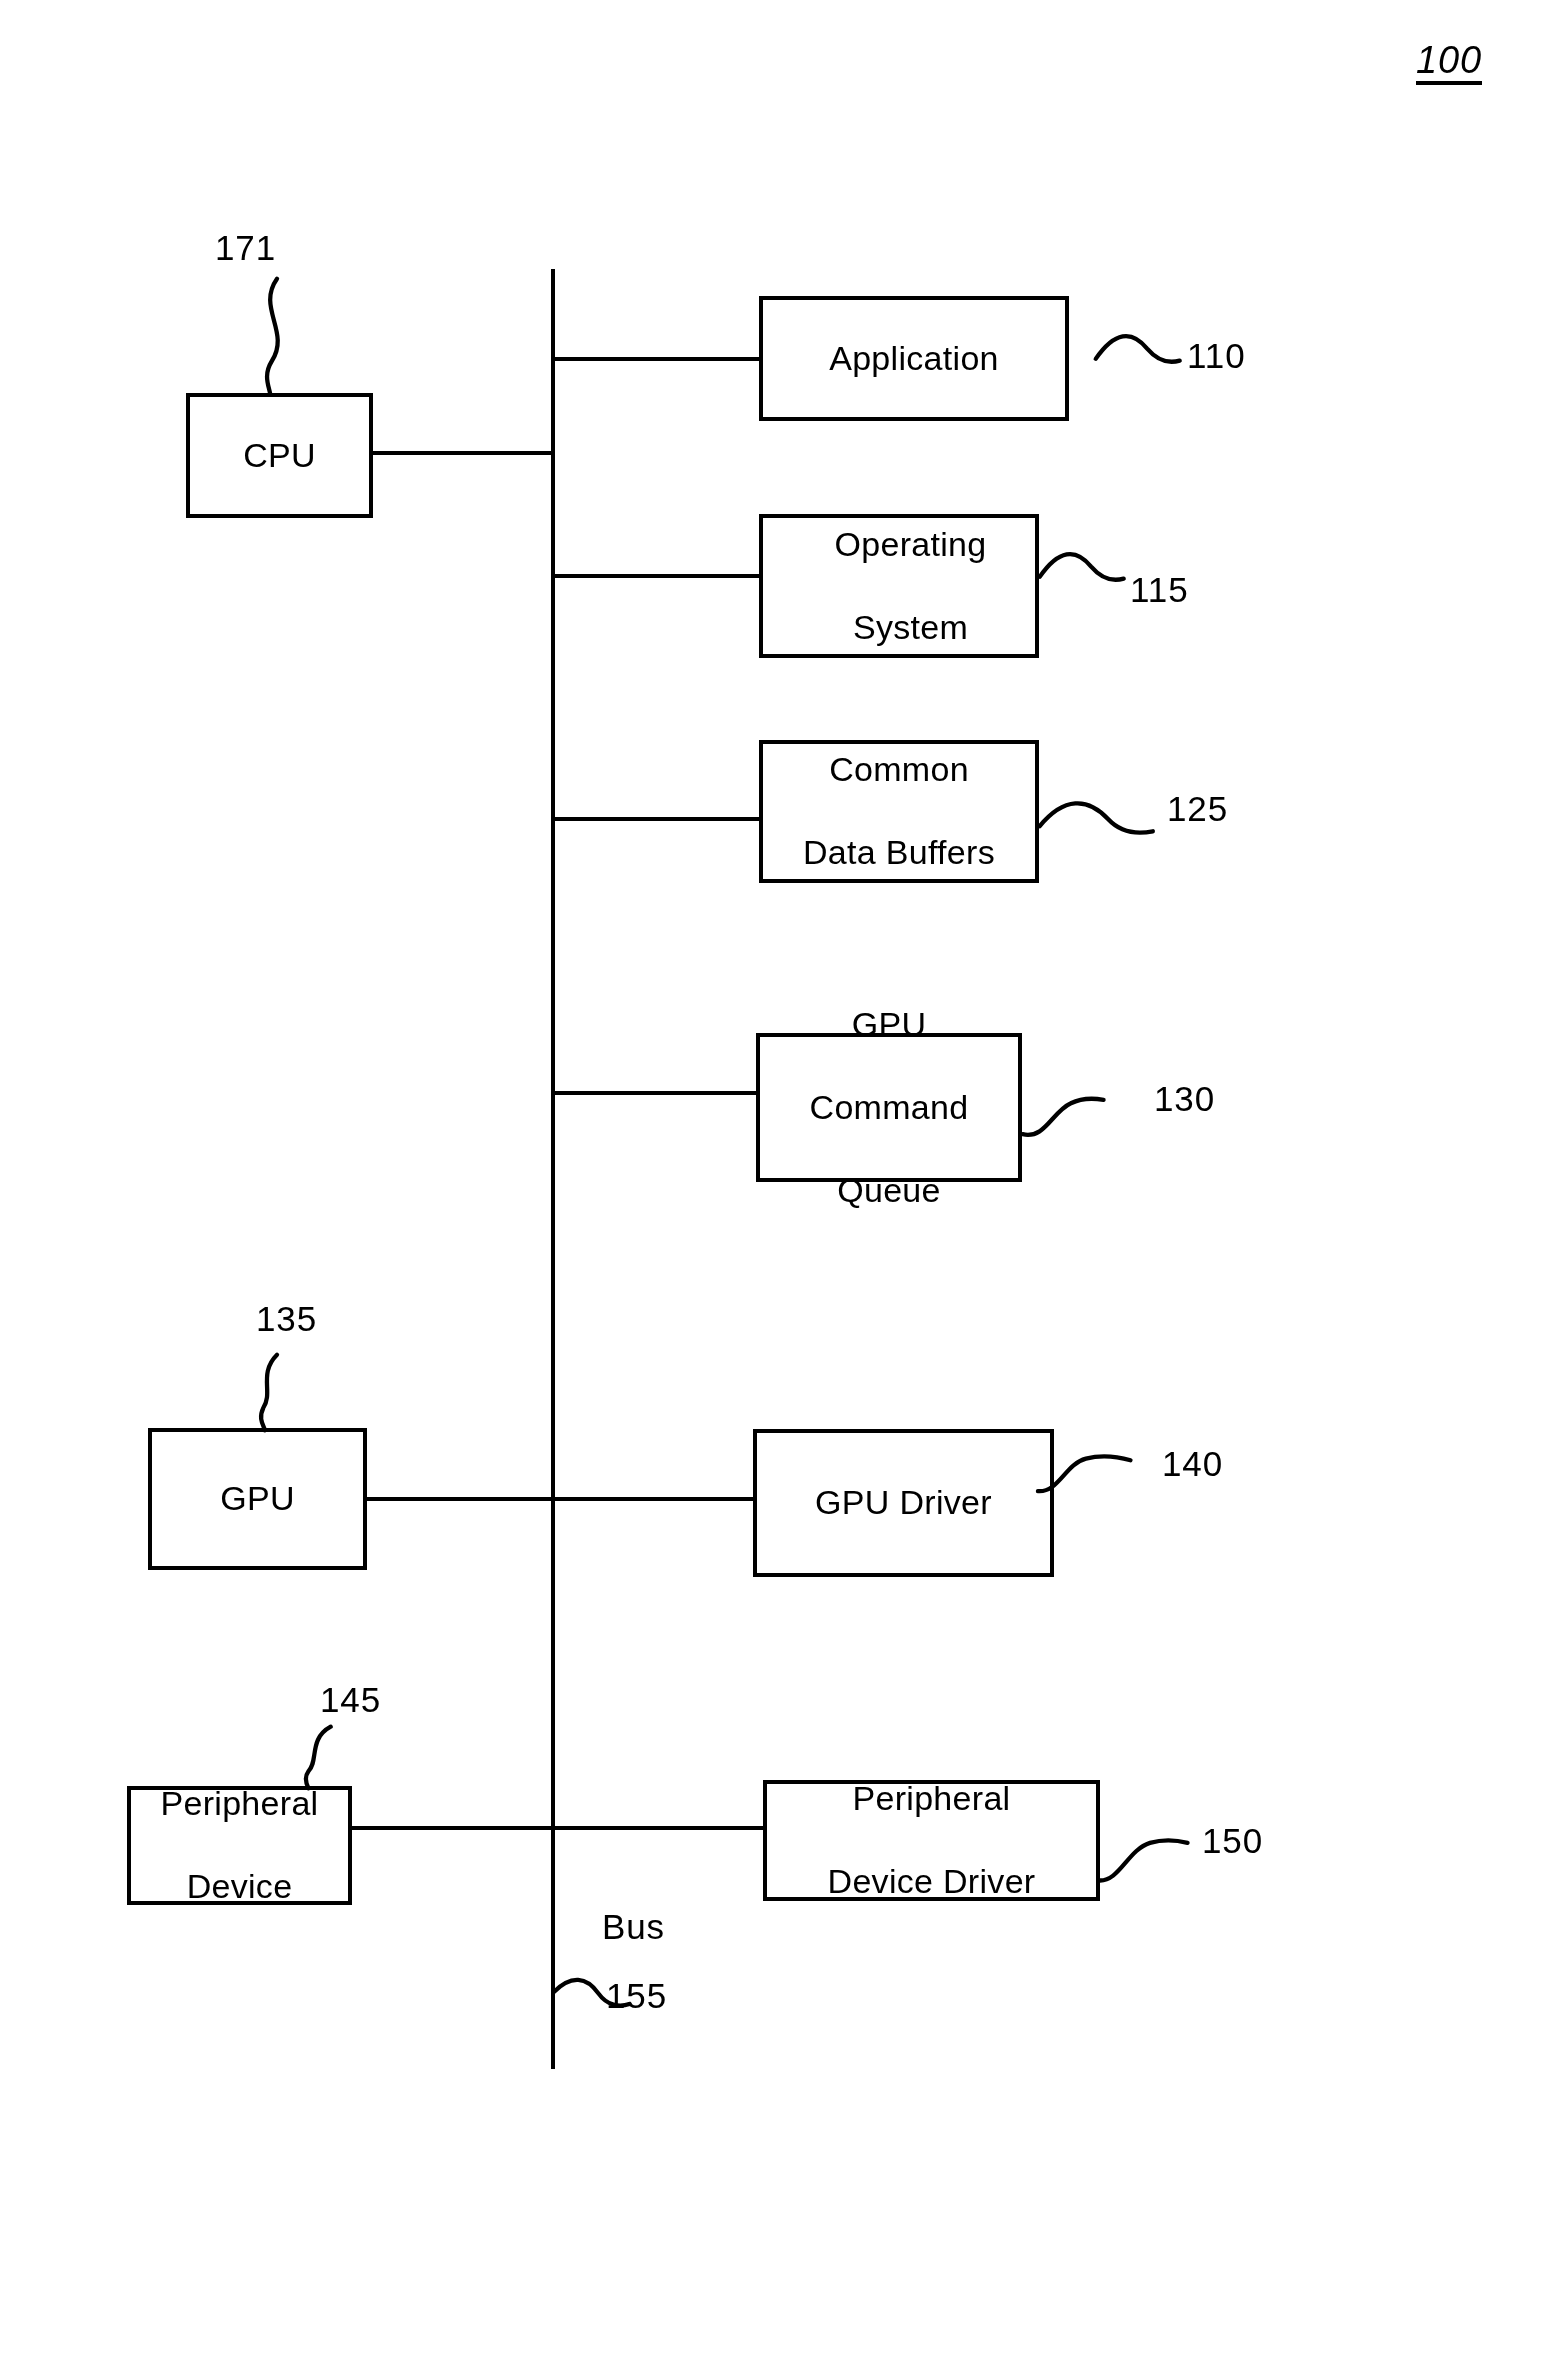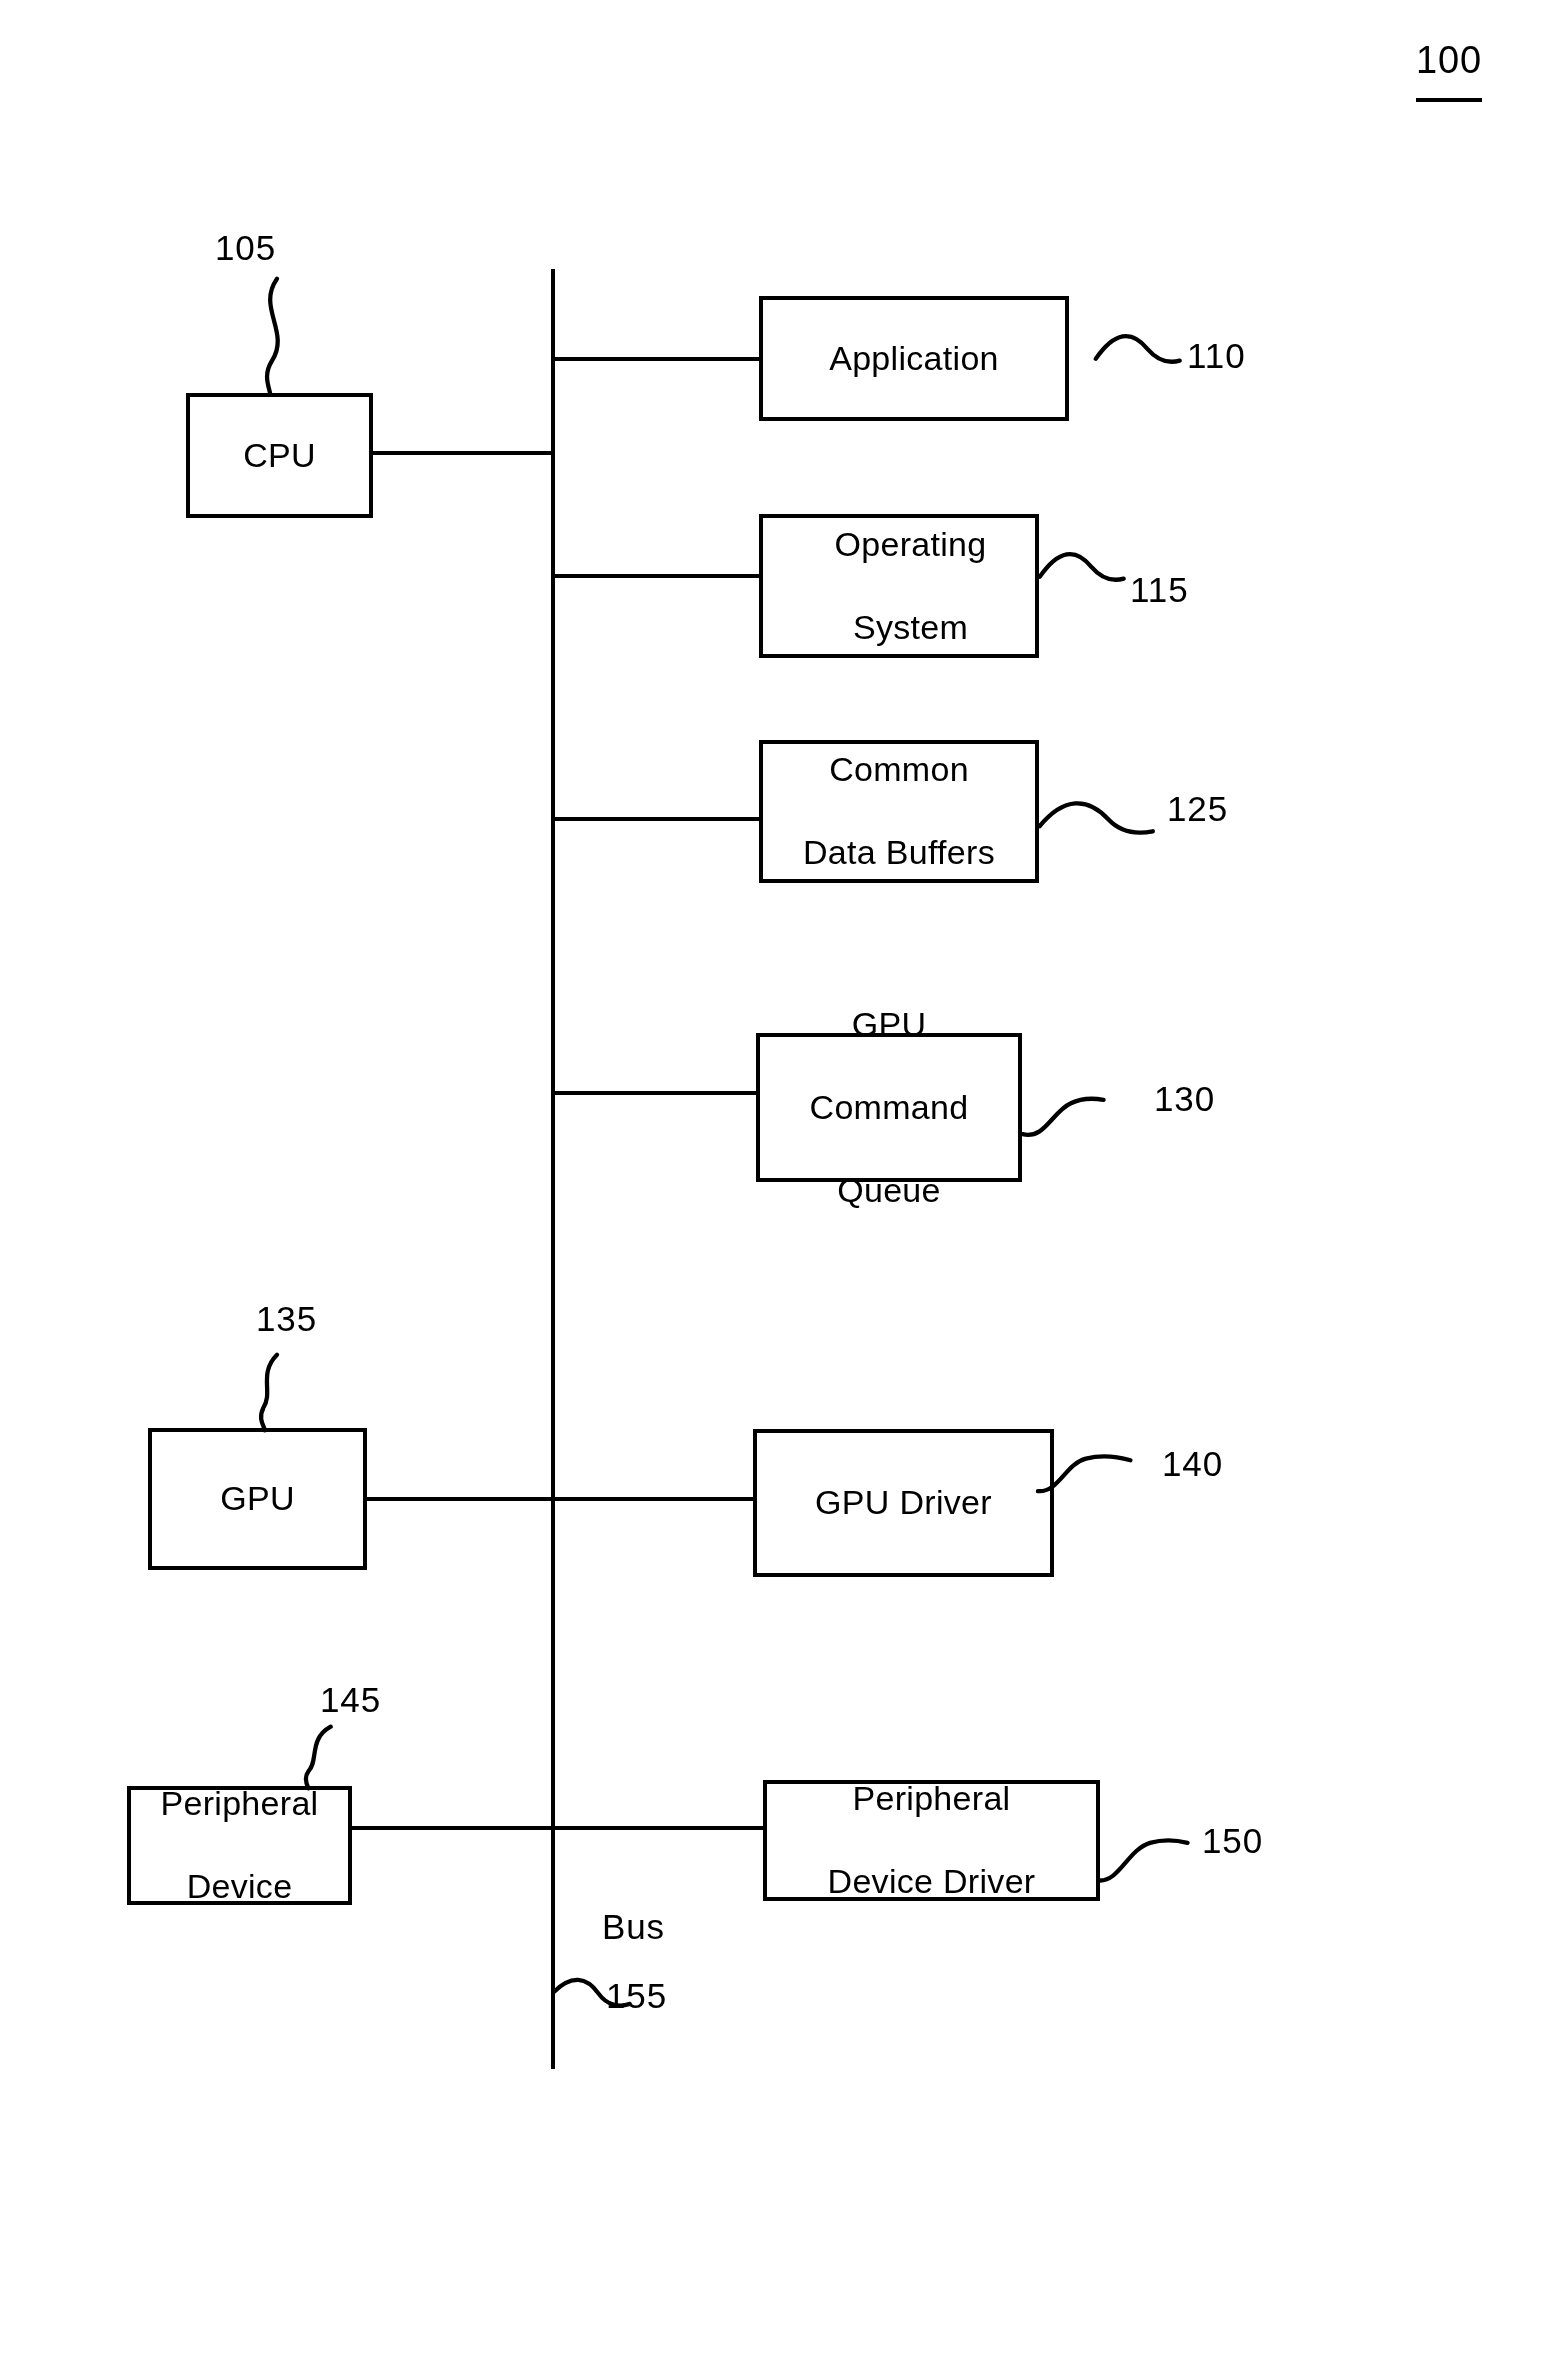"100" .fig-number { font-style: none -> italic; padding-bottom: 19px -> 2px }
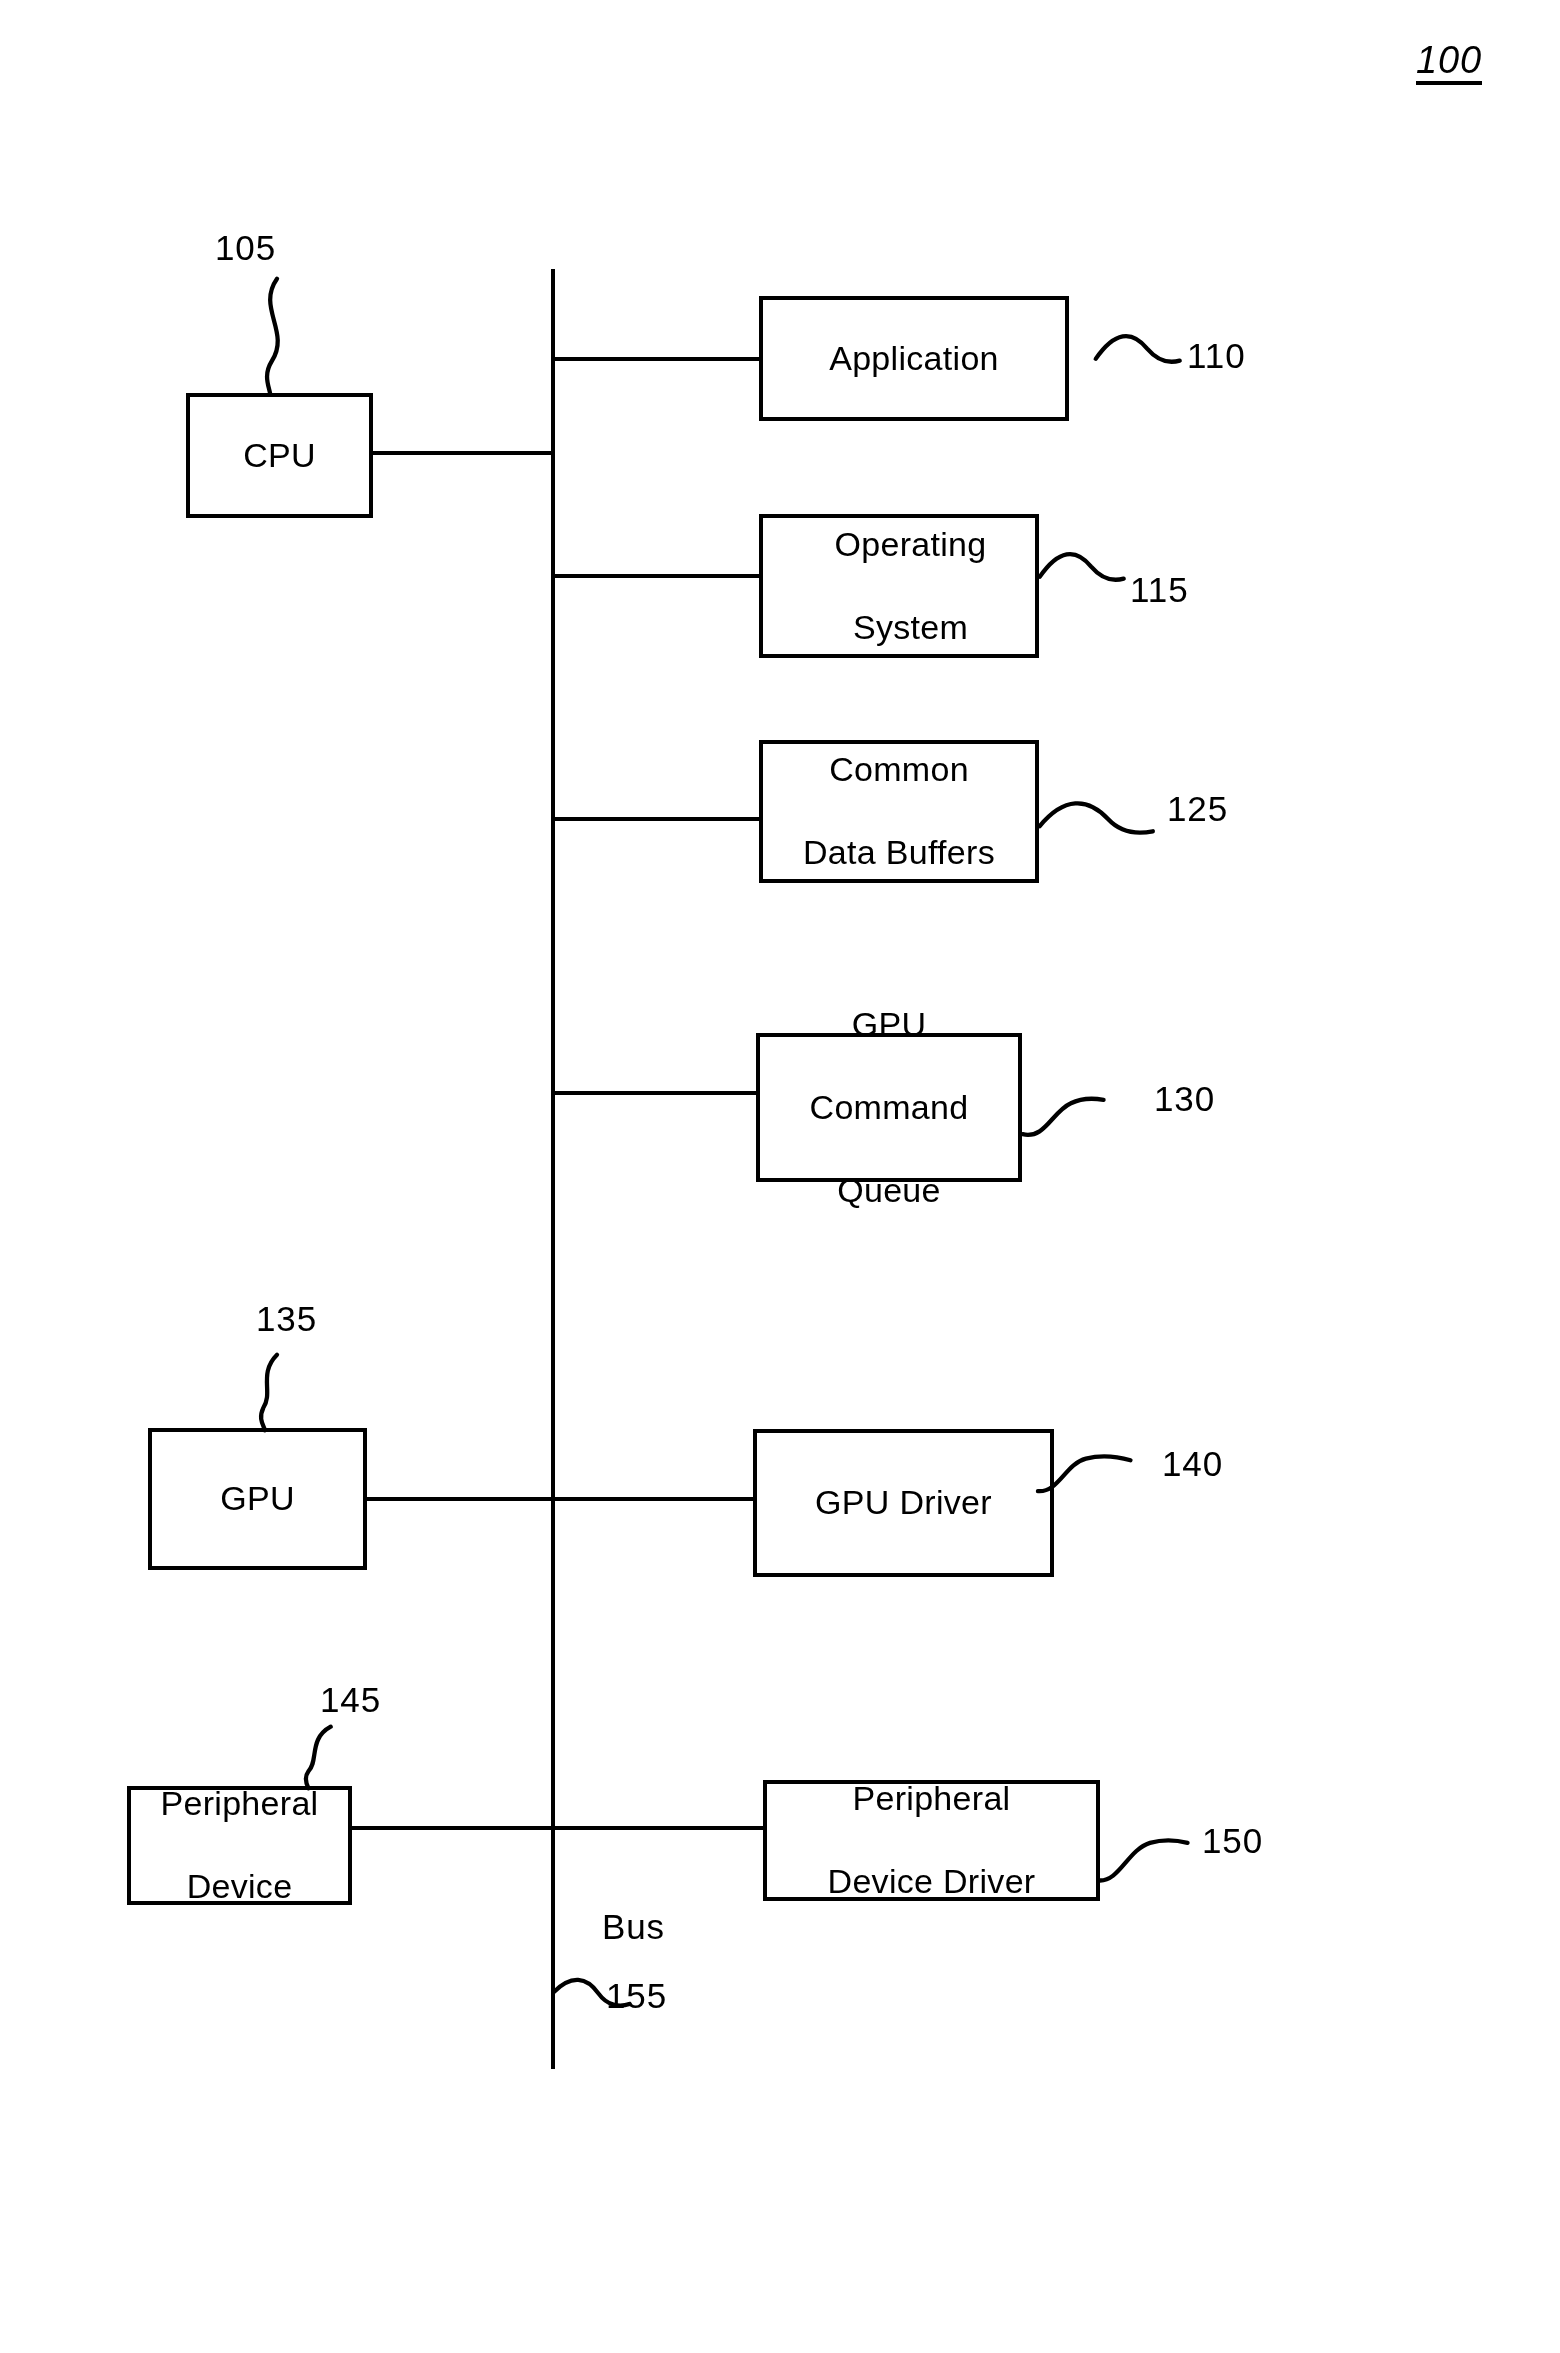"105" div.ref { text: 105 -> 171 }
